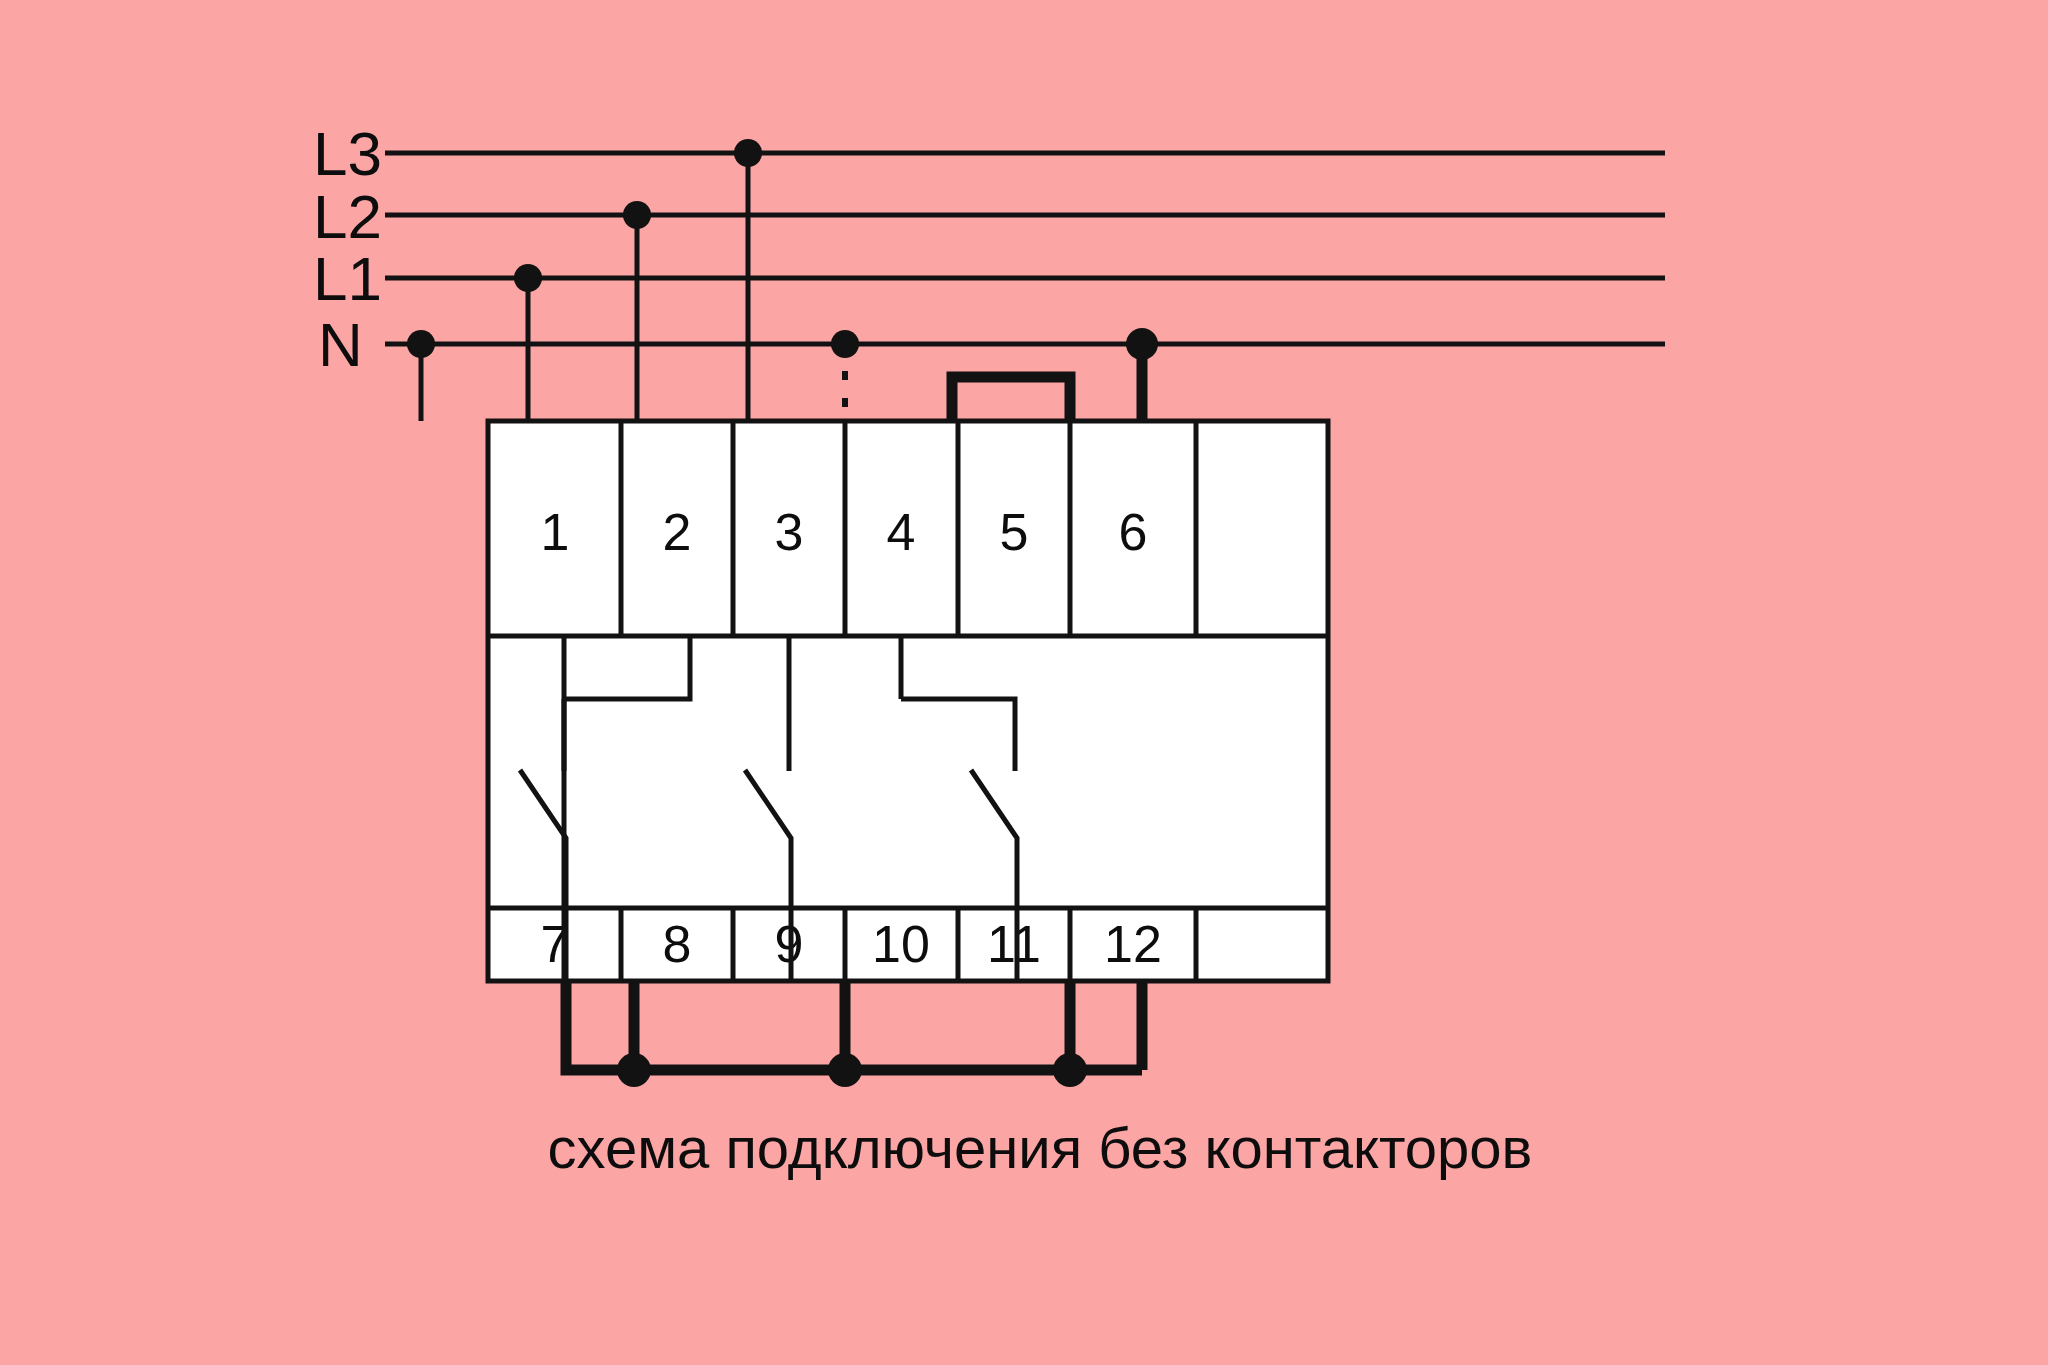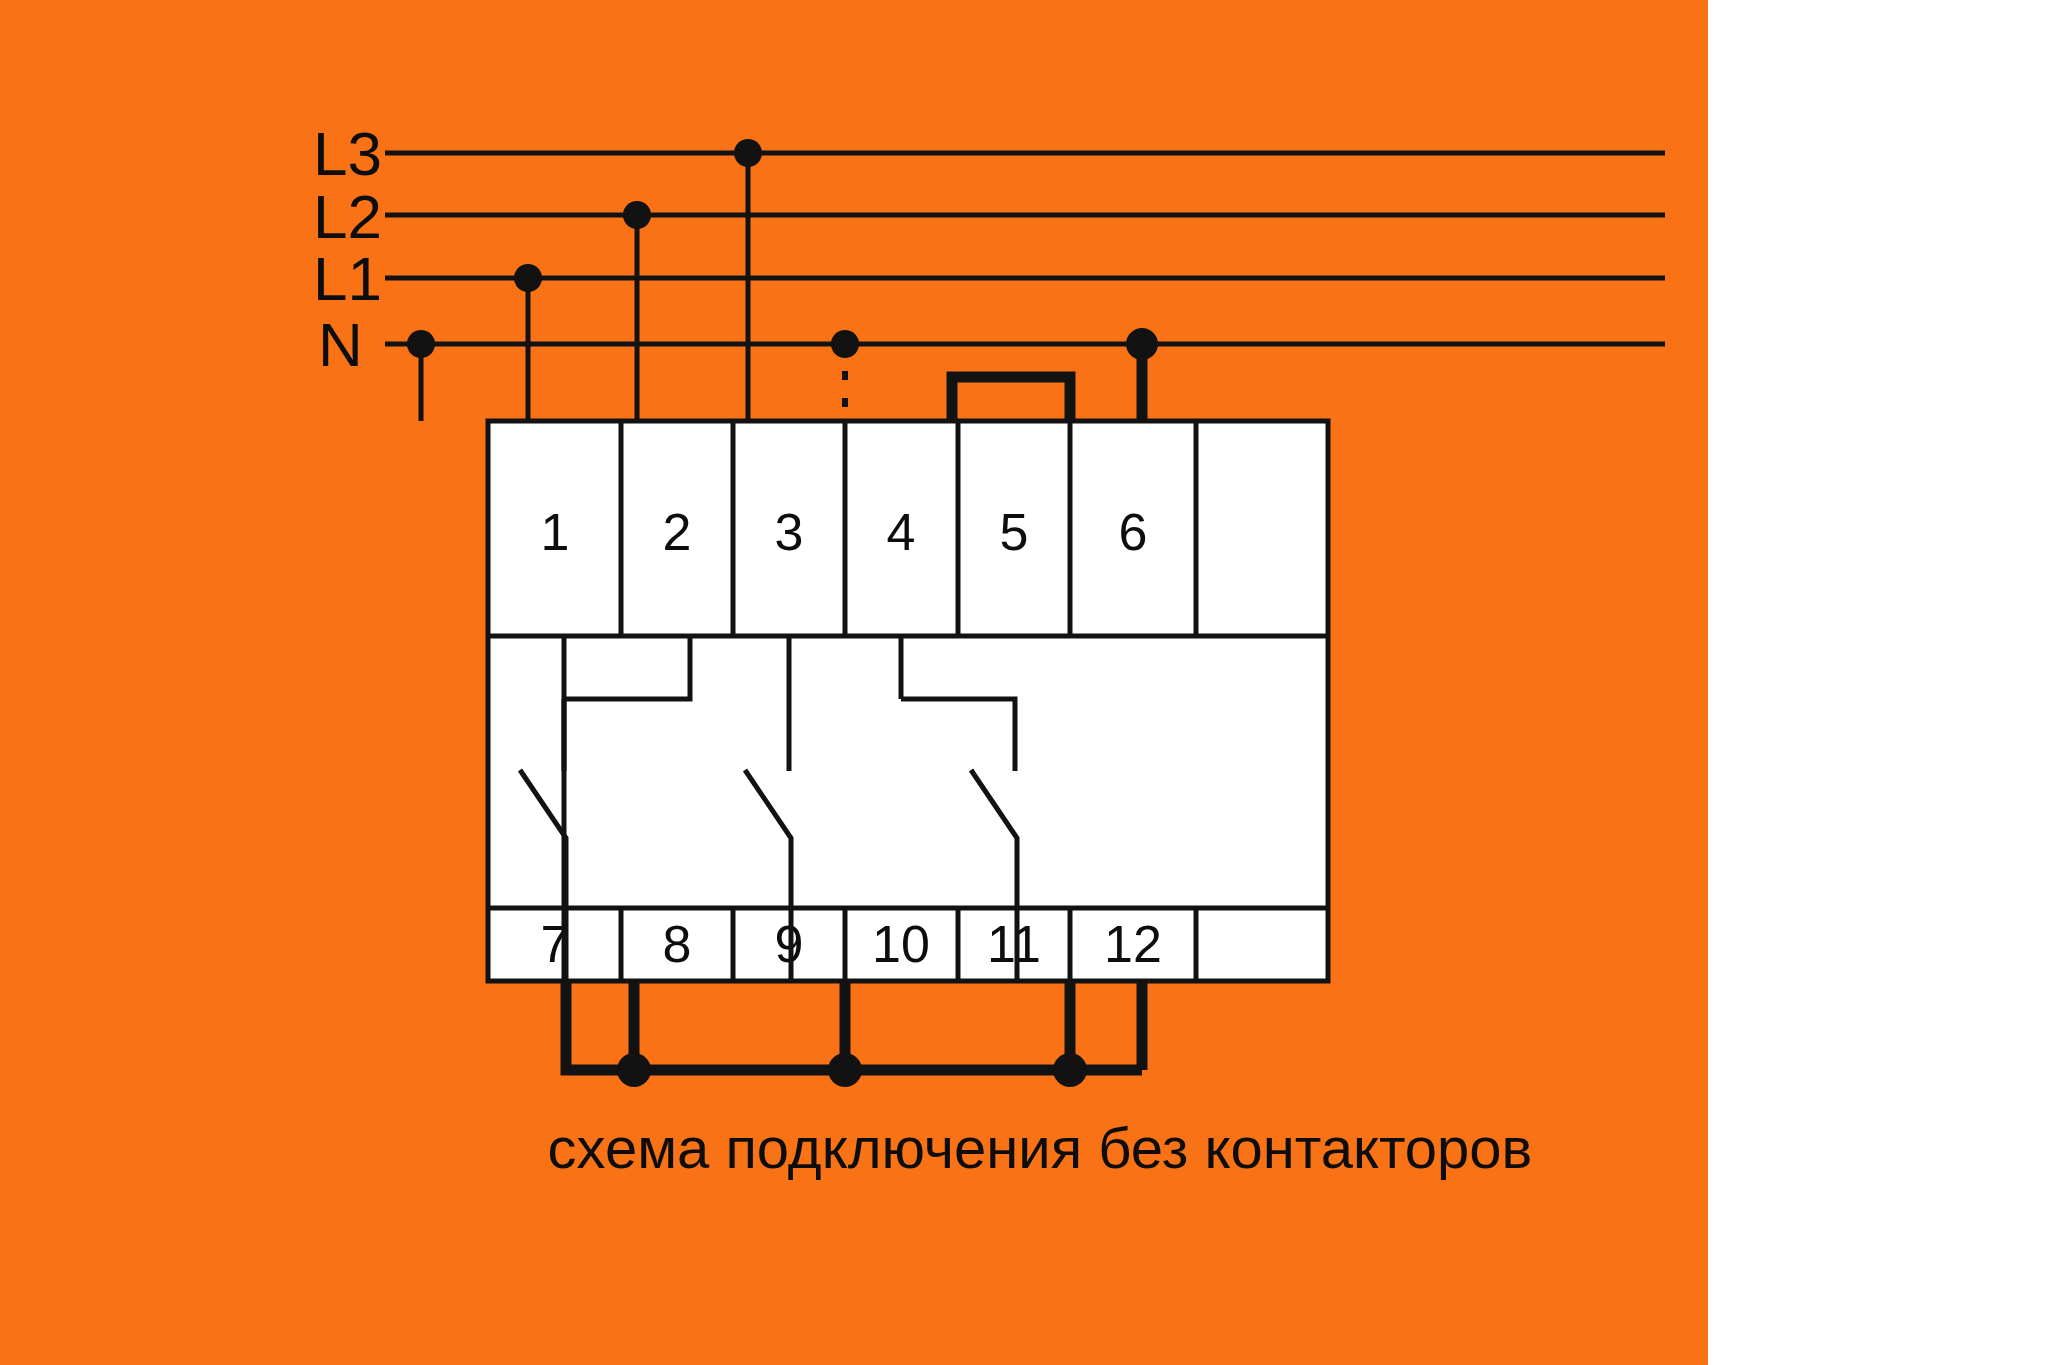"L3" #canvas { background: #f97316 -> #fca5a5; width: 1708px -> 2048px }
